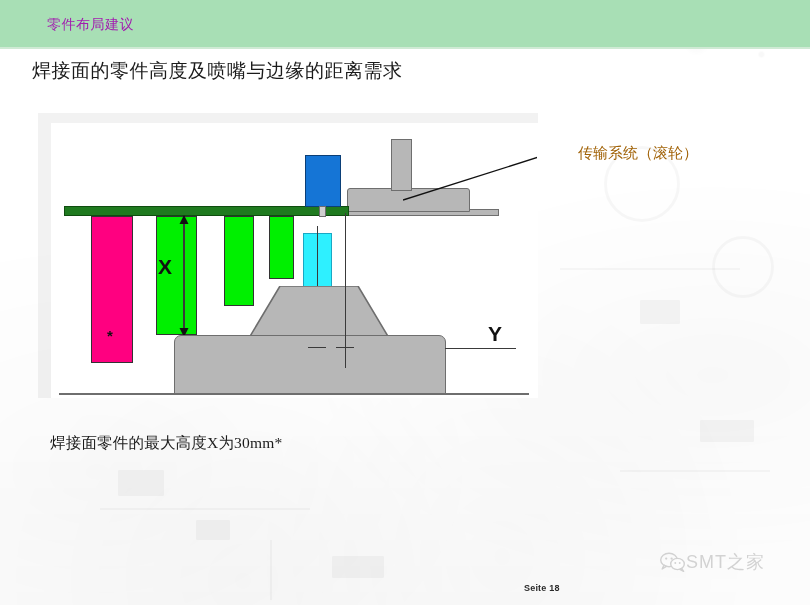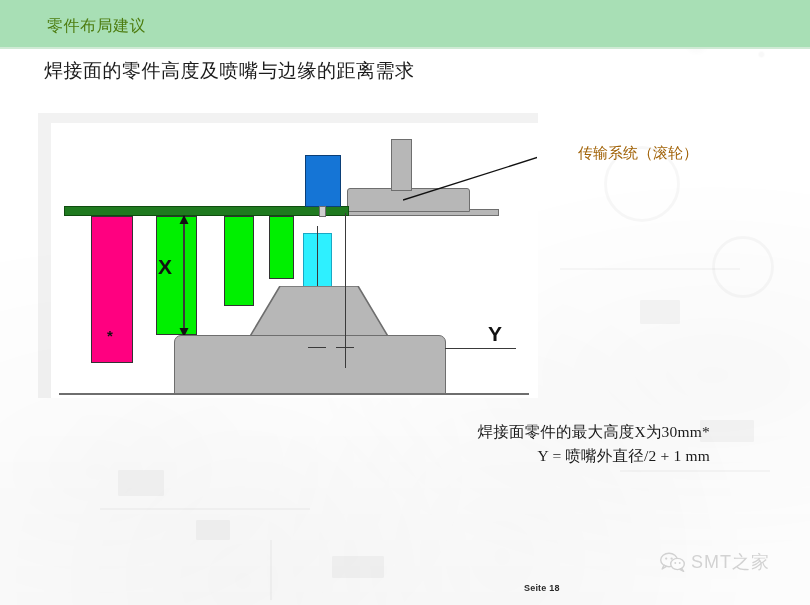"零件布局建议" .header-title { color: #4d7c0f -> #a21caf; font-size: 16px -> 14px }
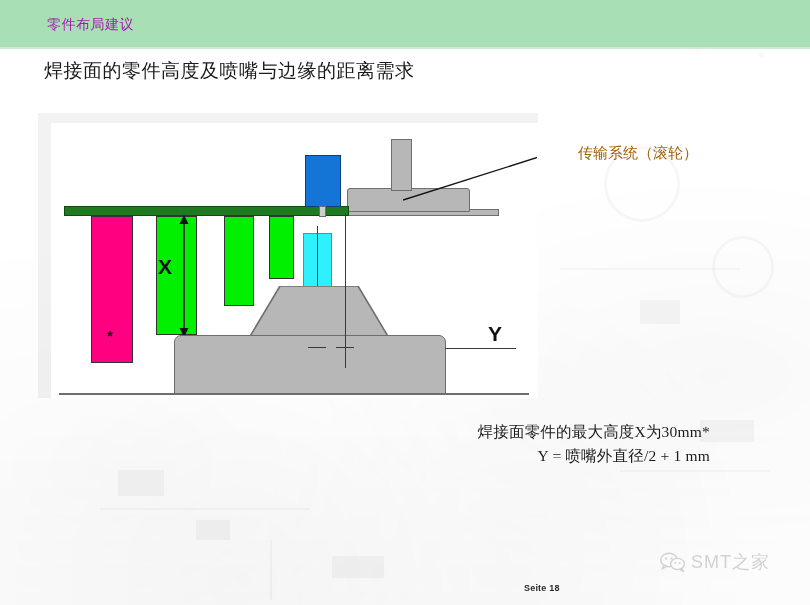"焊接面的零件高度及喷嘴与边缘的距离需求" .slide-title { left: 44px -> 32px }
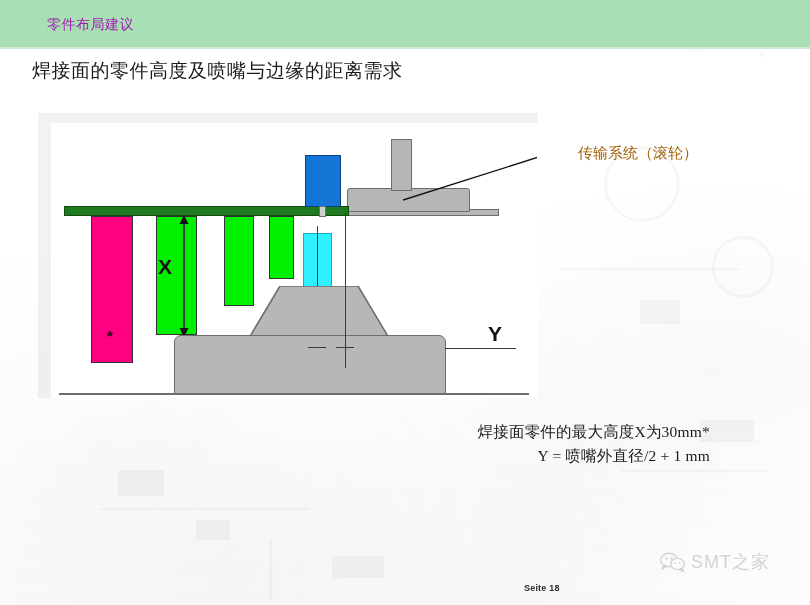"焊接面零件的最大高度X为30mm*" .body-copy { text-align: right -> none; top: 420px -> 431px }
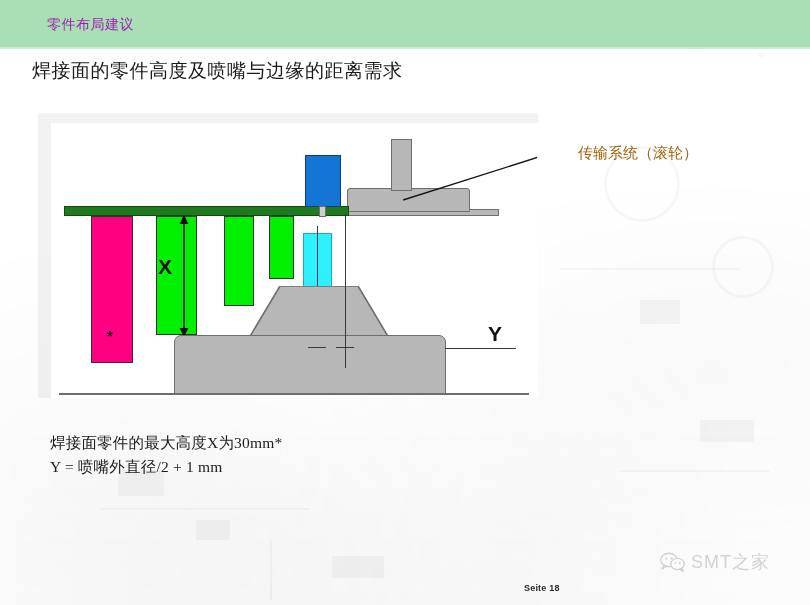"Y = 喷嘴外直径/2 + 1" div.body-line { html: <div>Y = 喷嘴外直径/2 + 1 mm</div> -> none }
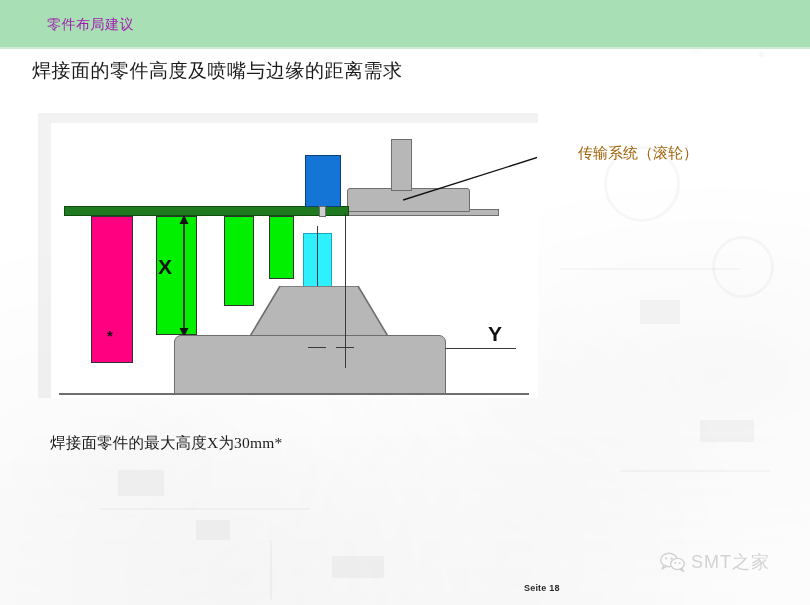"SMT之家" .watermark { gap: 5px -> none }
